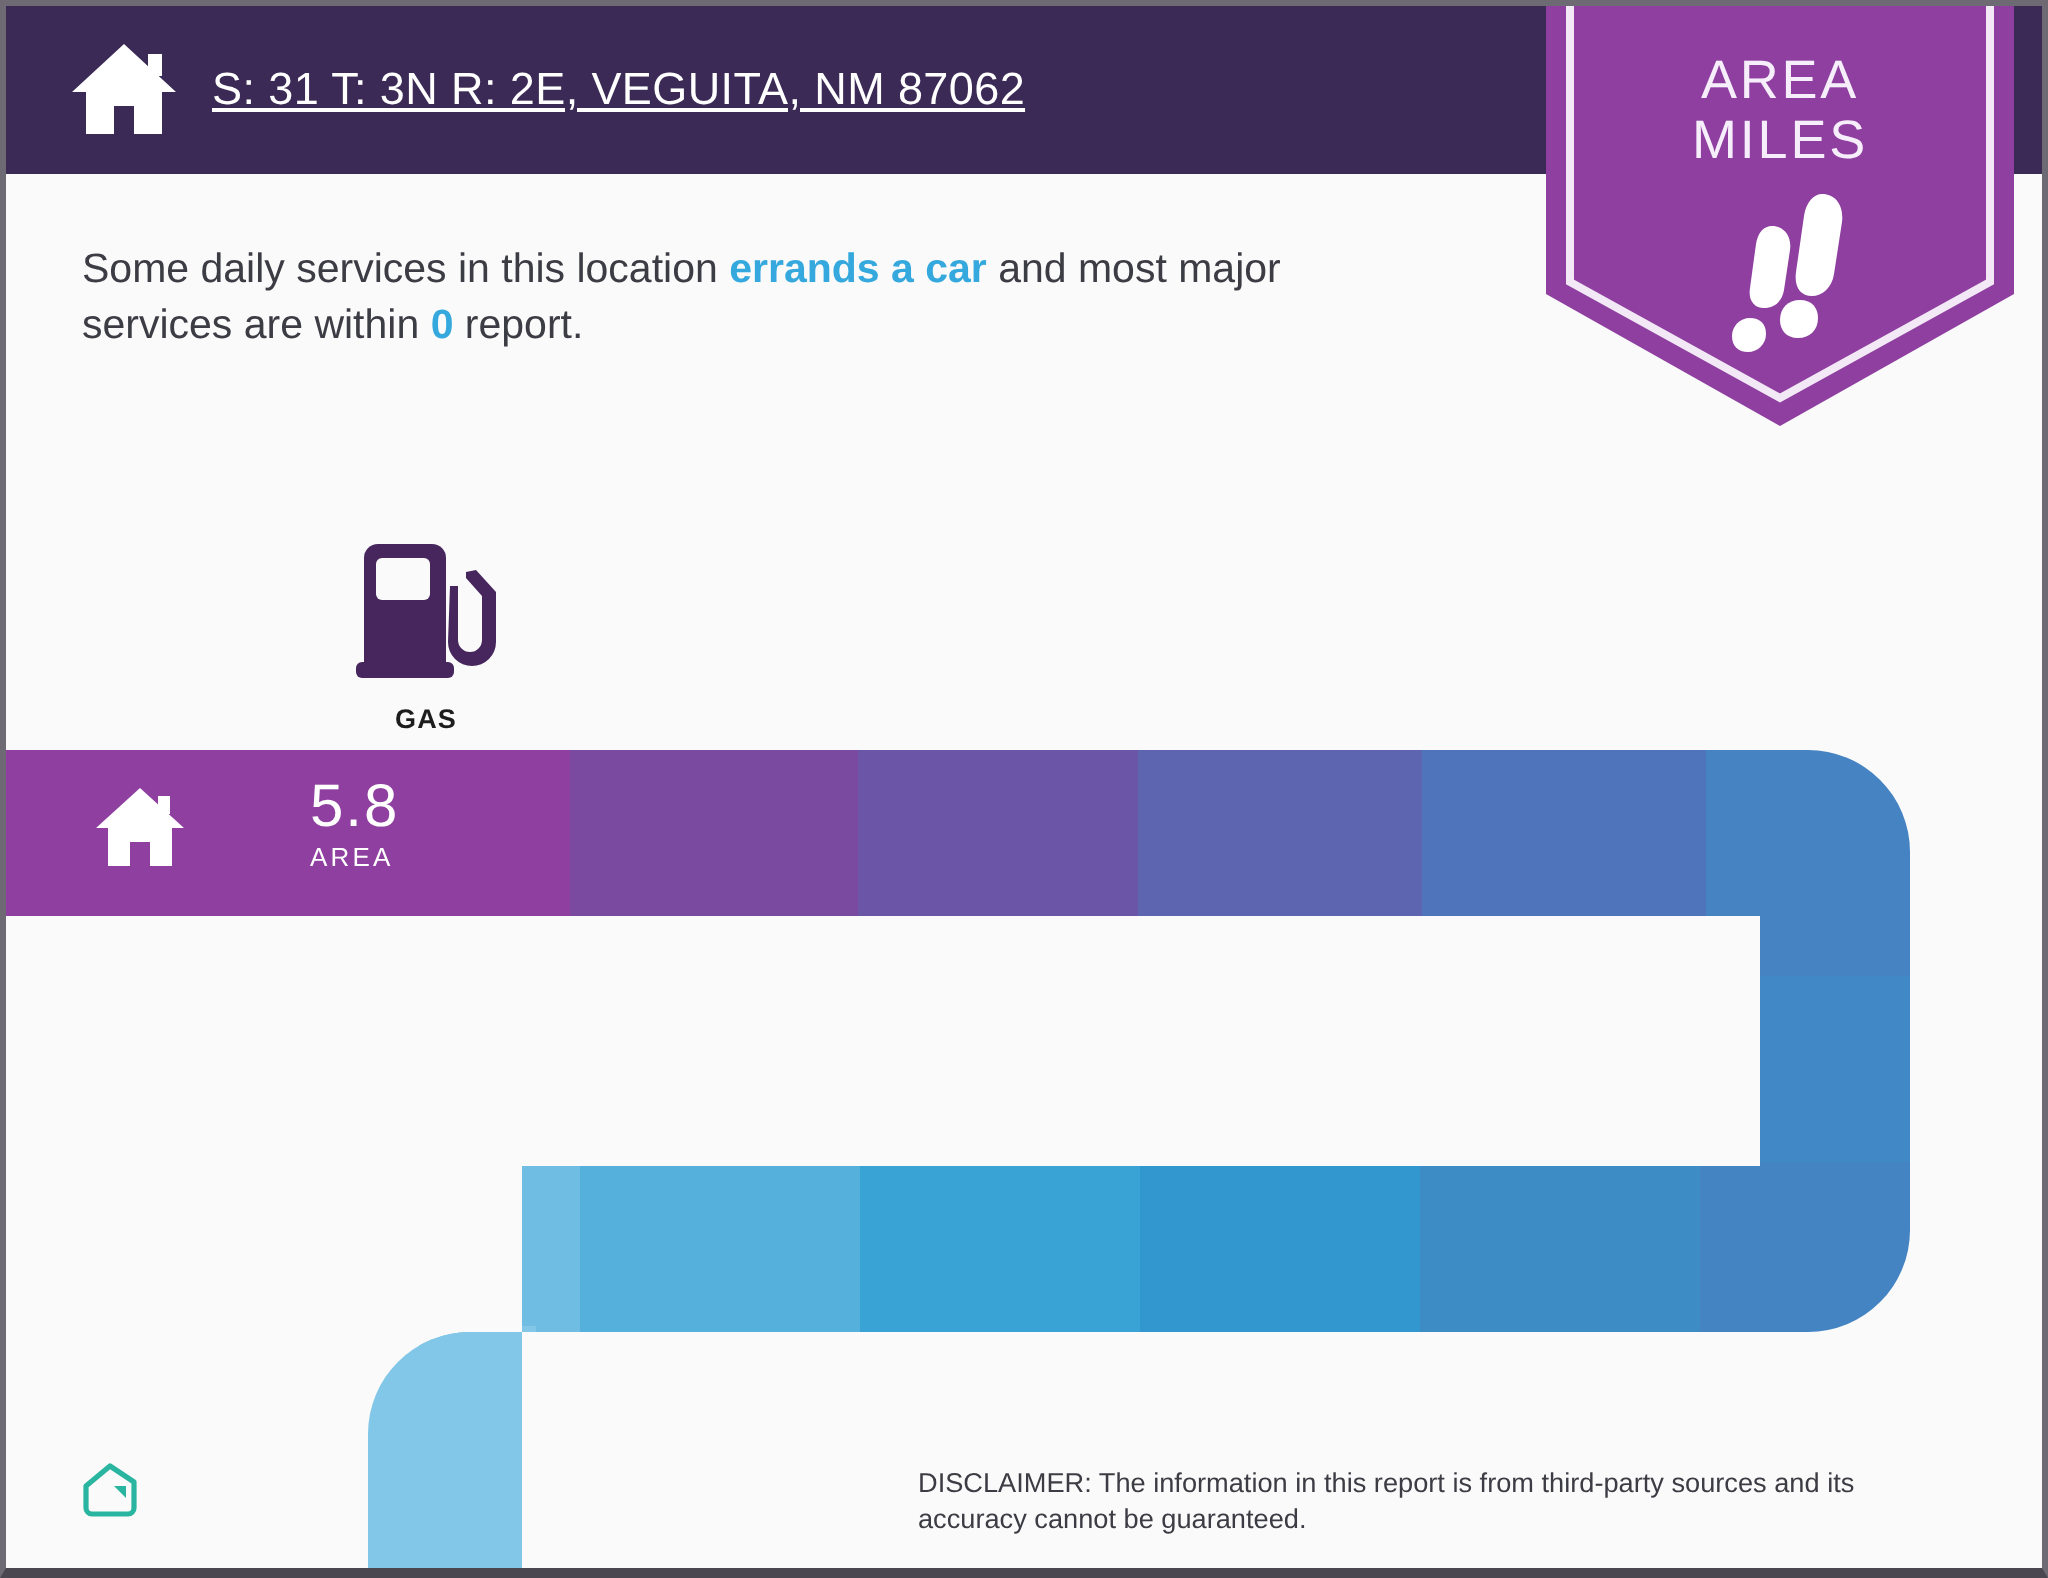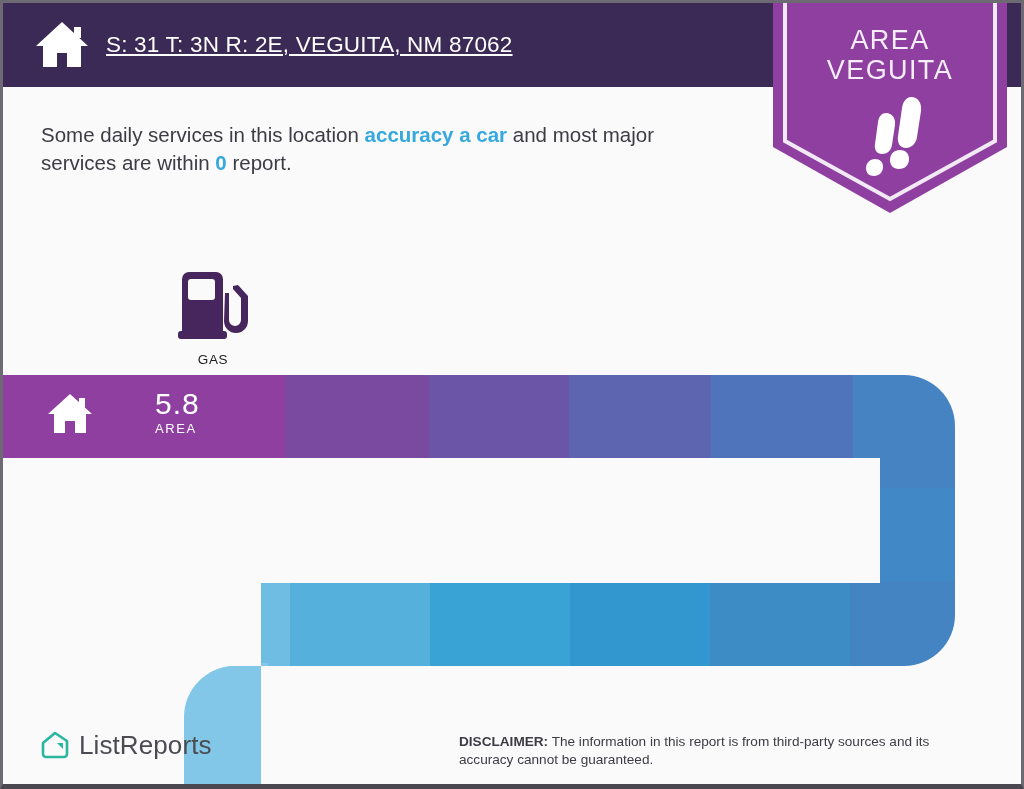"VEGUITA" span { text: VEGUITA -> MILES }
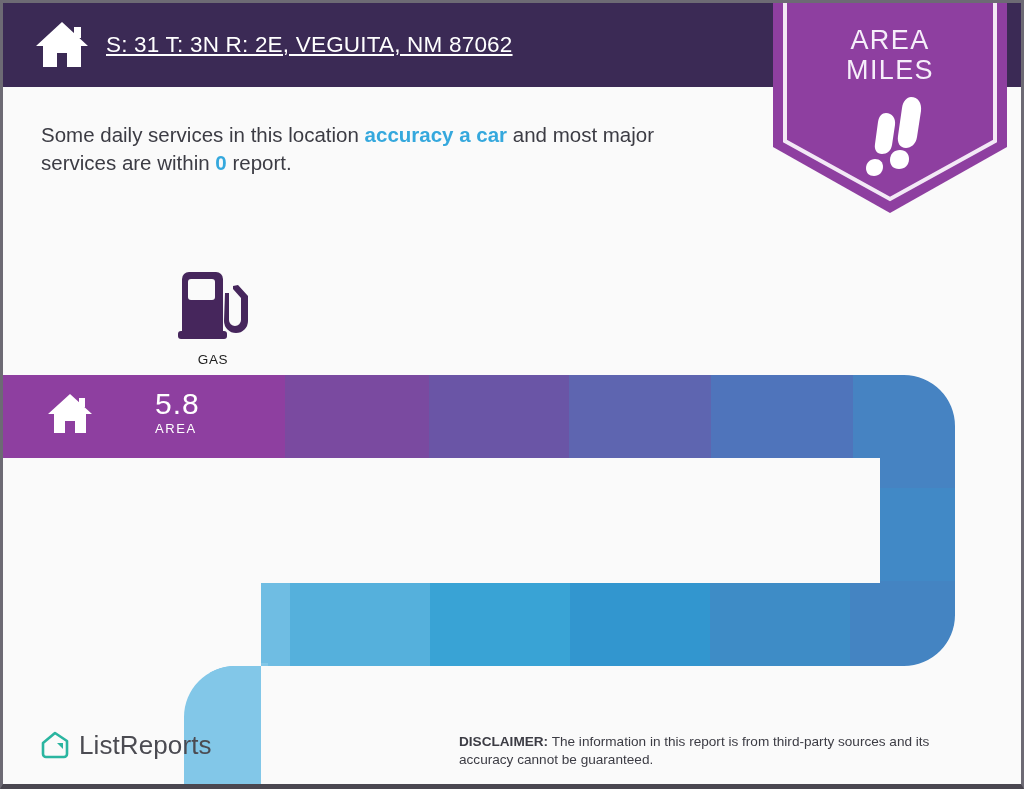"accuracy a car" span.hl { text: accuracy -> errands }
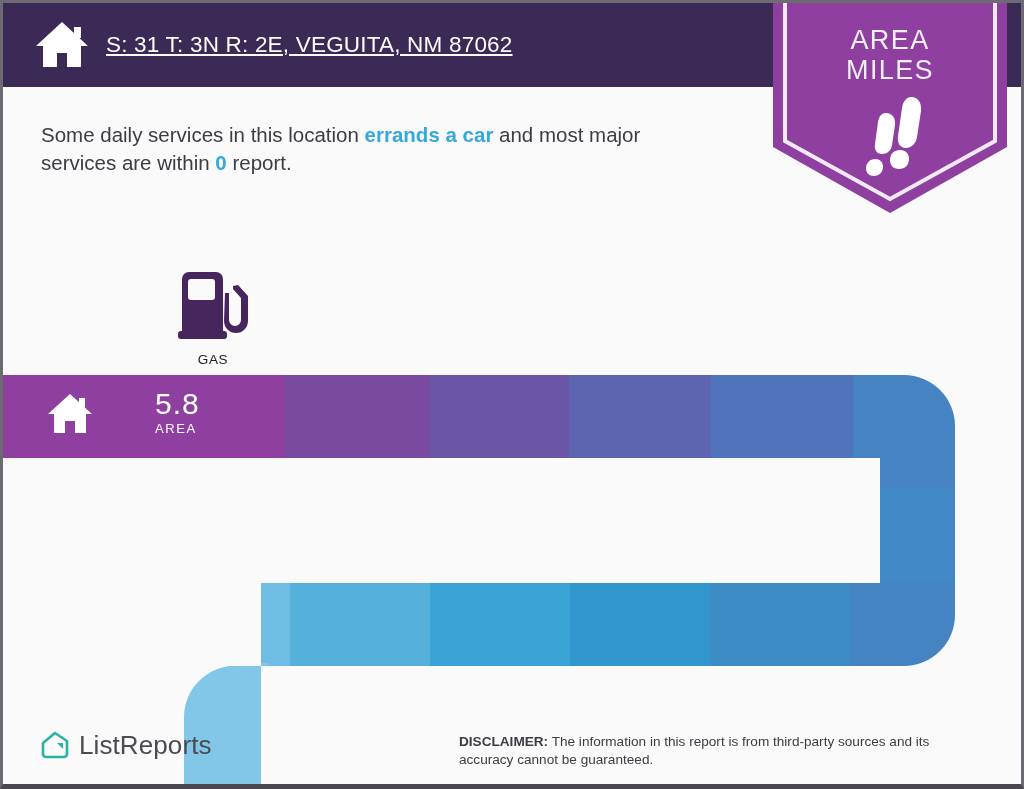"GAS" .cat-label { font-weight: normal -> bold }
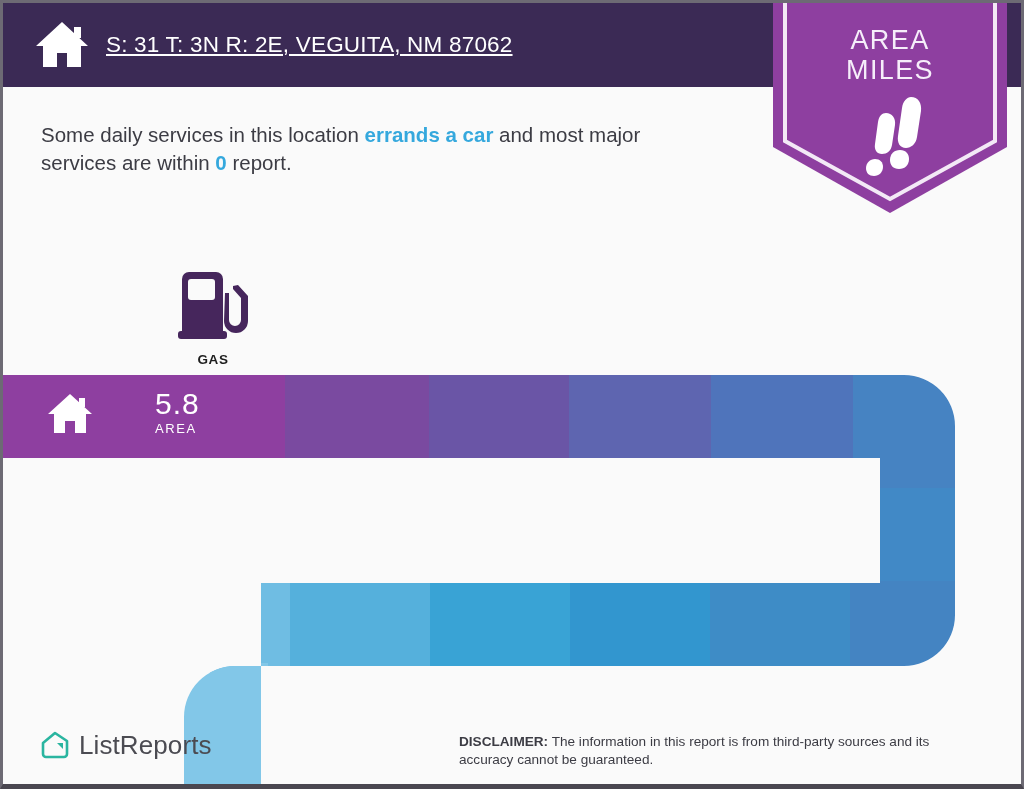"ListReports" span.logo-text { html: <span>ListReports</span> -> none }
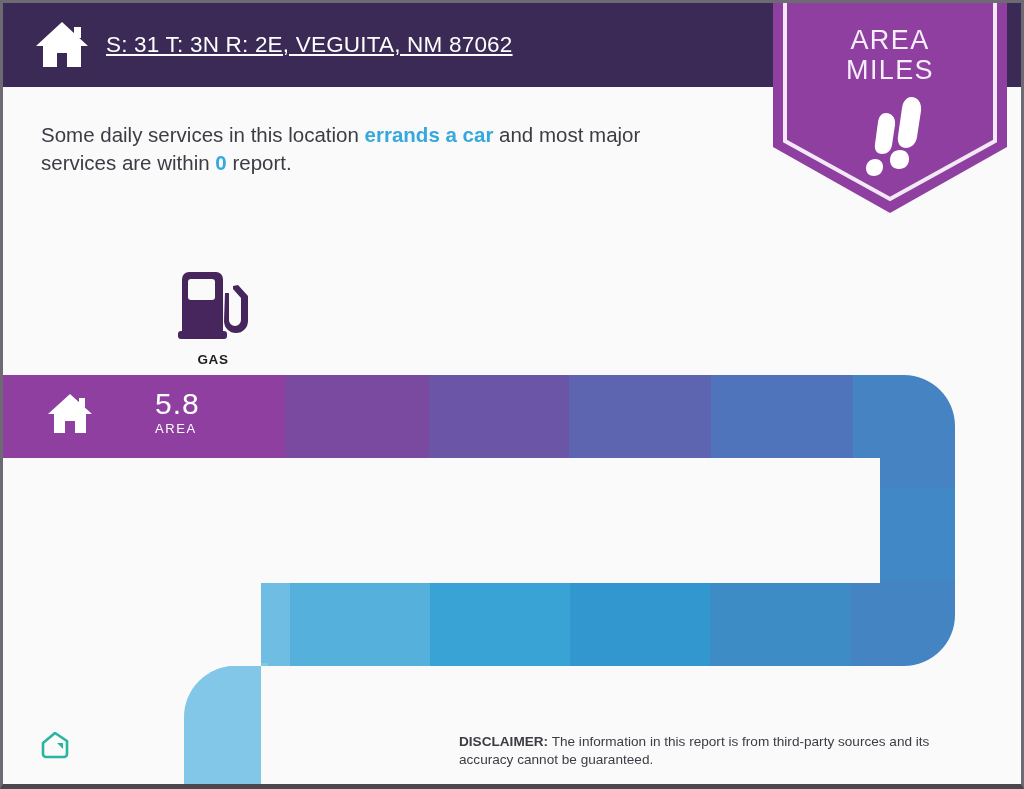"DISCLAIMER:" .disclaimer b { font-weight: bold -> normal }
